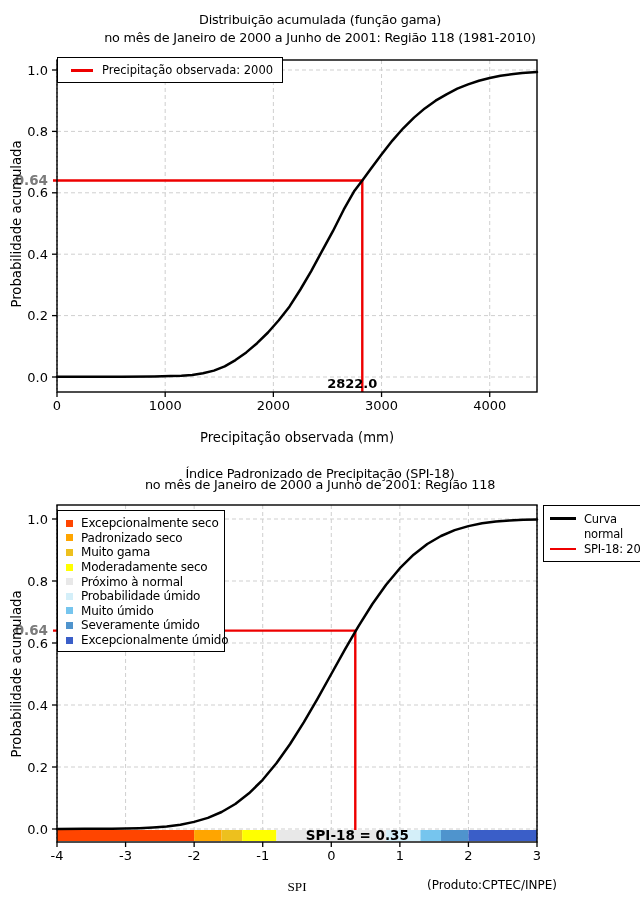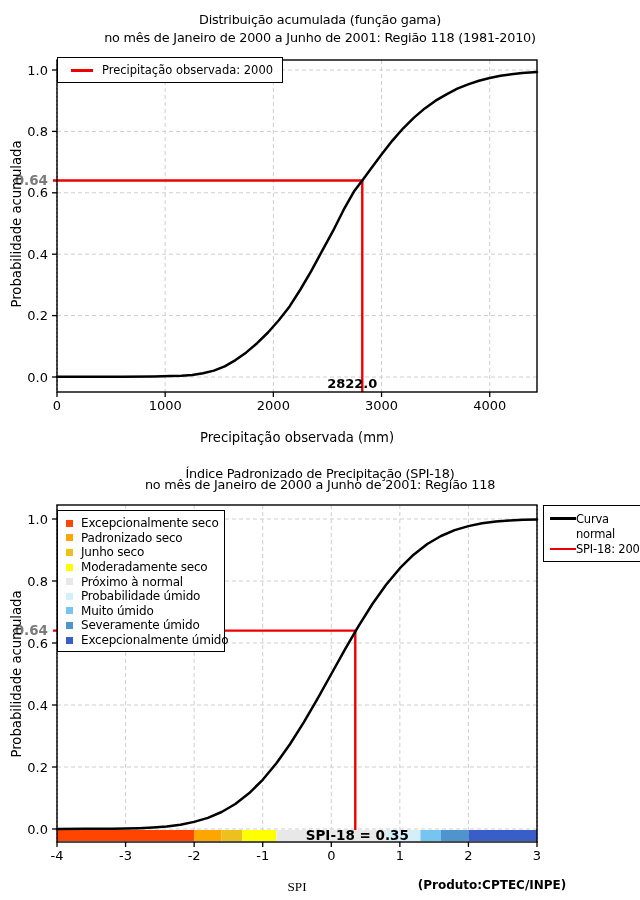"Curva" .lr-text { margin-left: 0 -> 8px }
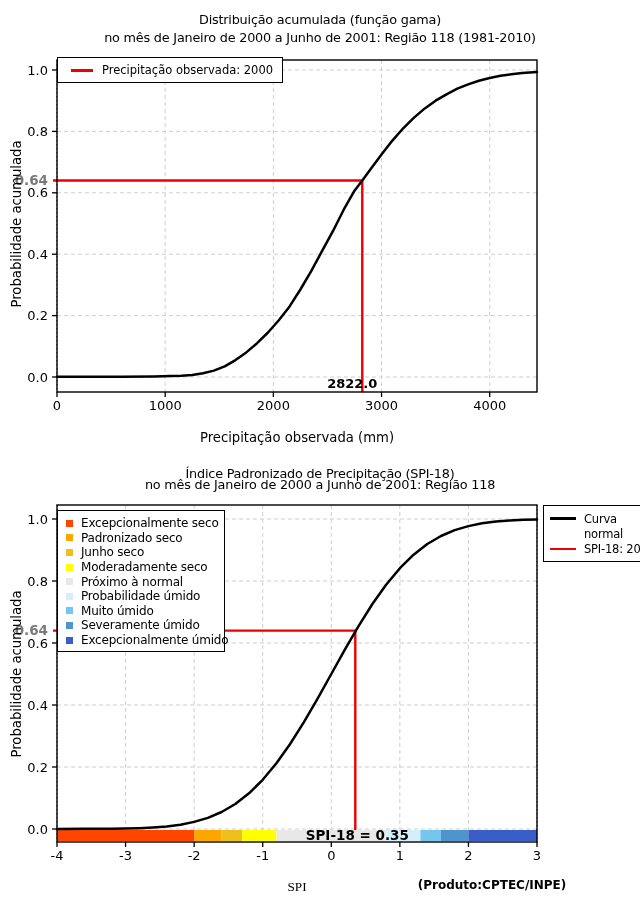"Junho seco" span.cat-label { text: Junho seco -> Muito gama }
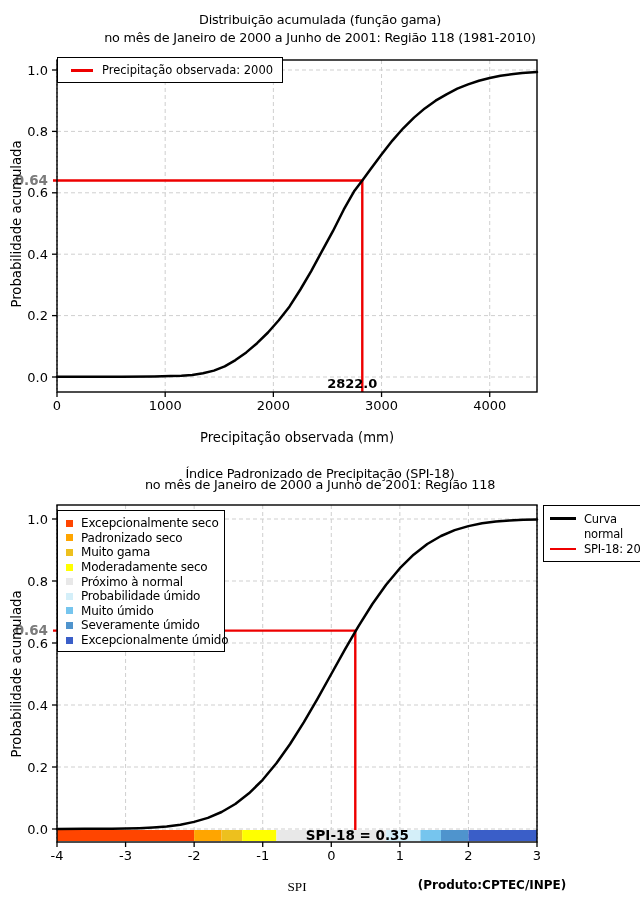"(Produto:CPTEC/INPE)" .footer { font-weight: bold -> none }
